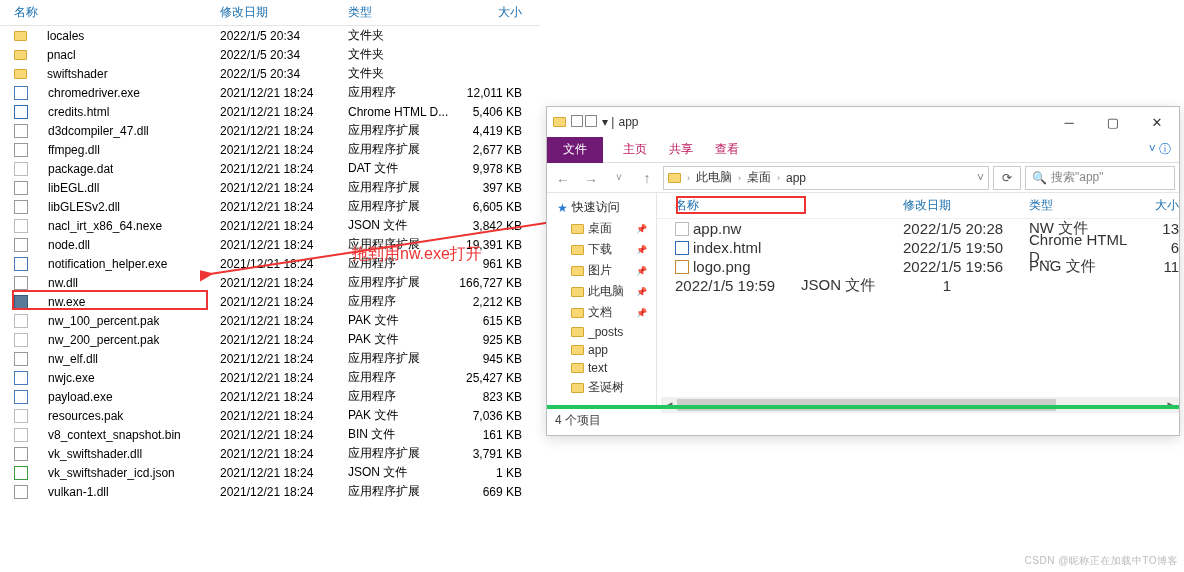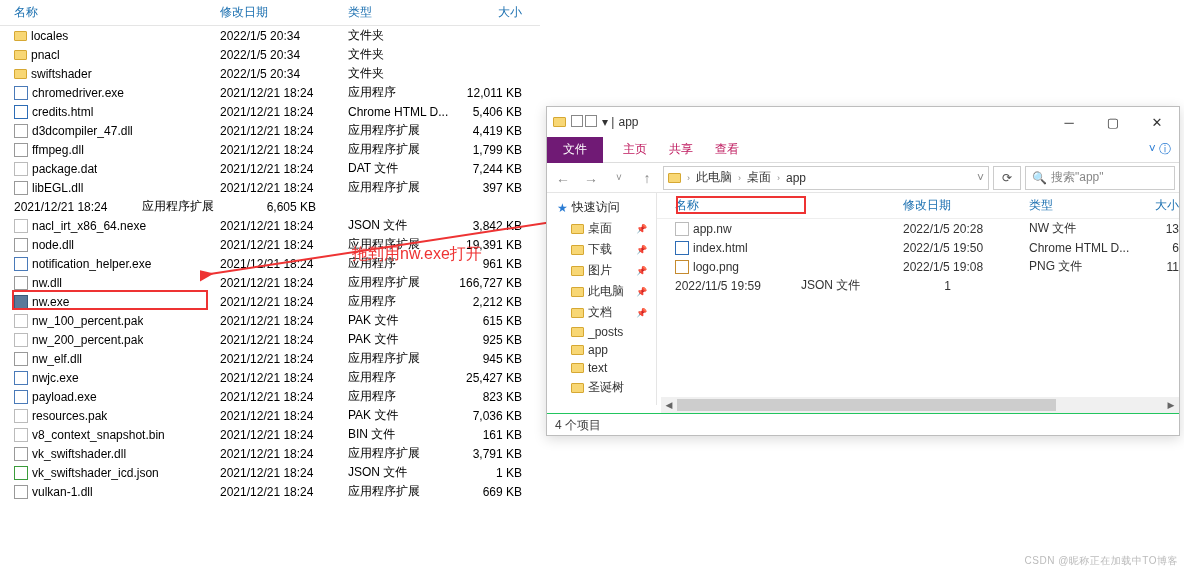"locales" .file-row .cn { gap: 4px -> 20px }
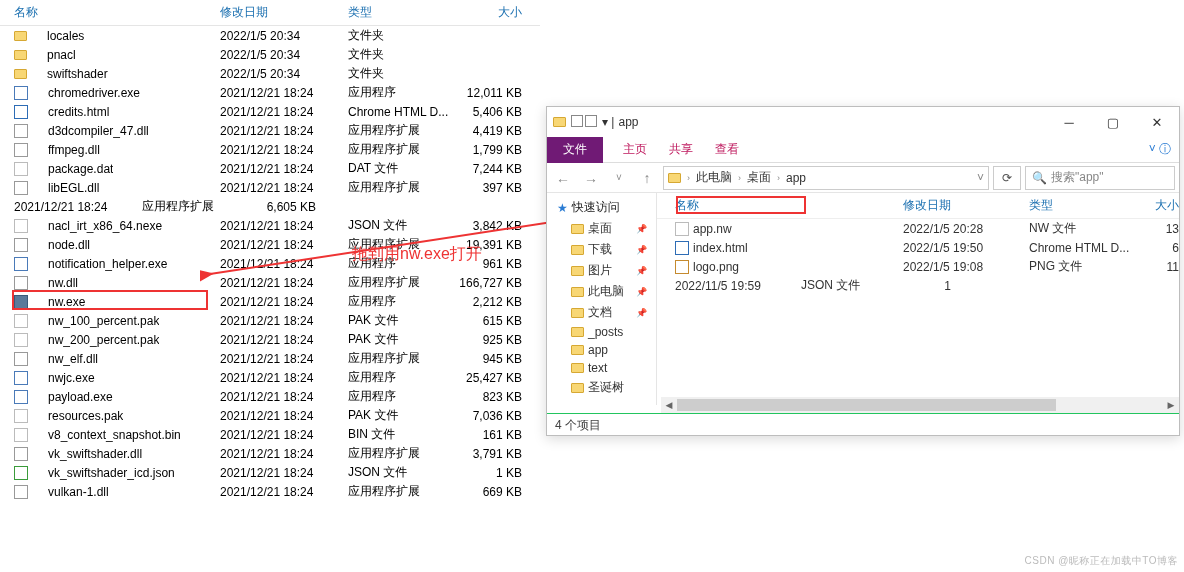"1,799 KB" span.cs { text: 1,799 -> 2,677 }
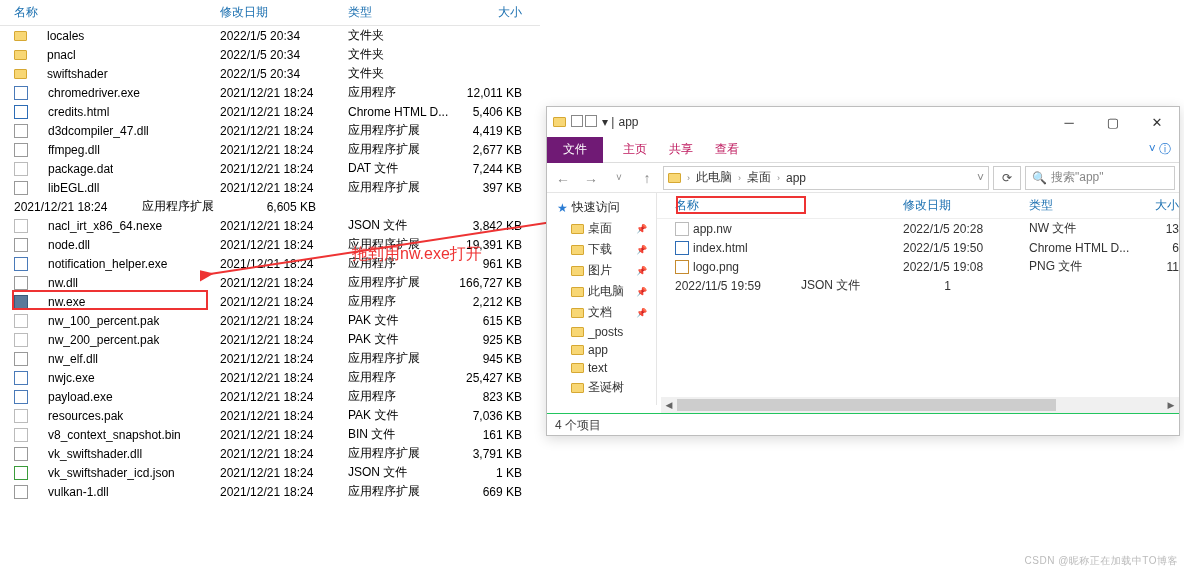"7,244 KB" span.cs { text: 7,244 -> 9,978 }
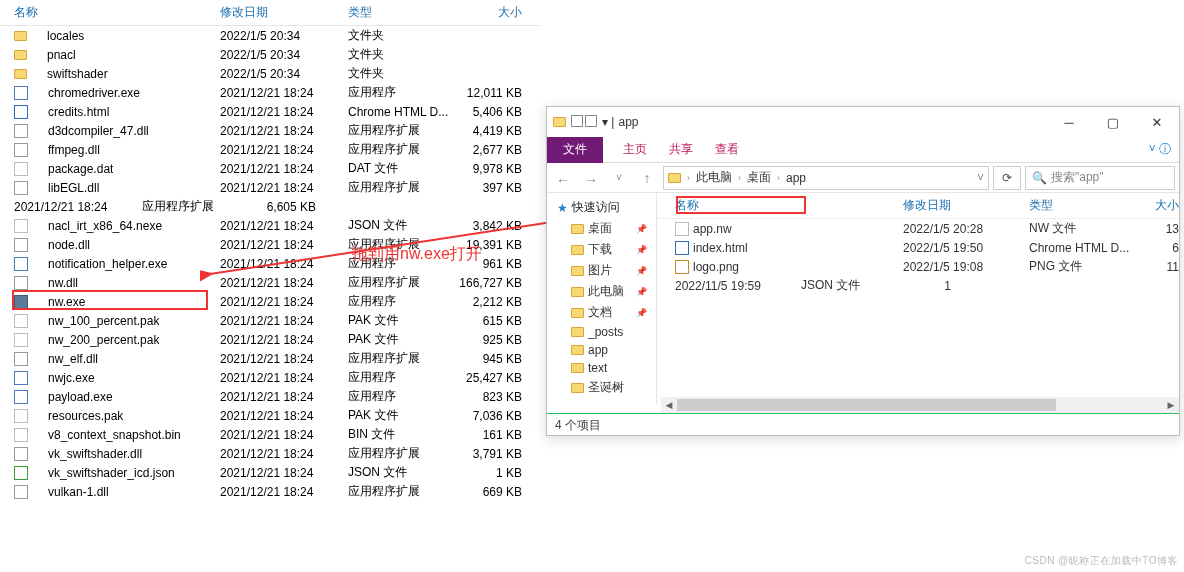"libGLESv2.dll" span.cn { html: none -> <span> <span></span> <span>libGLESv2.dll</span> </span> }
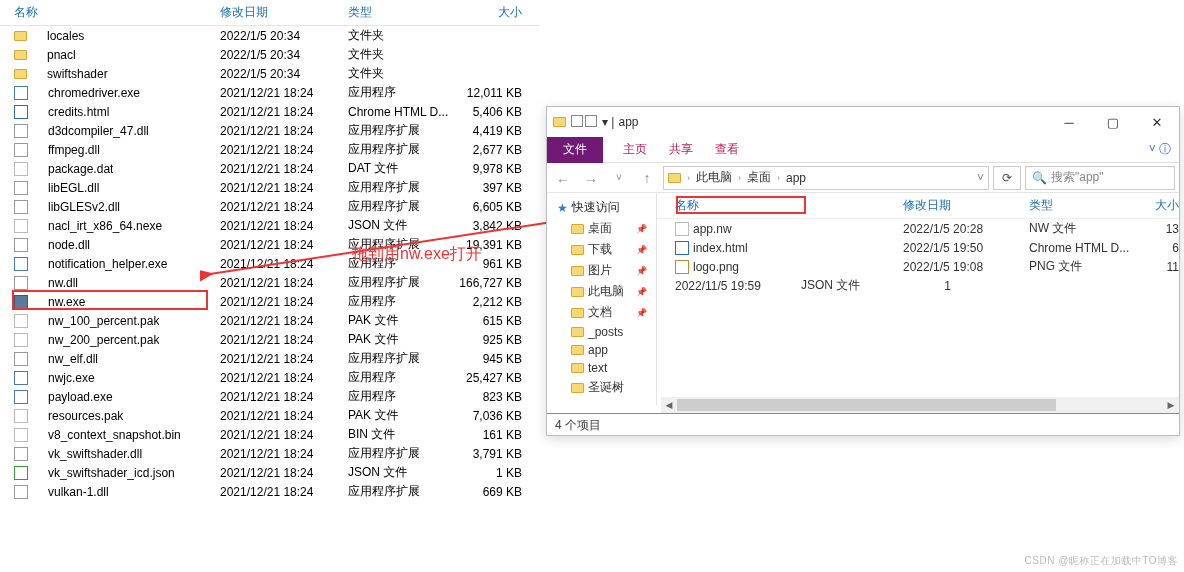"app.nw" .r-row { font-size: 12px -> 15px }
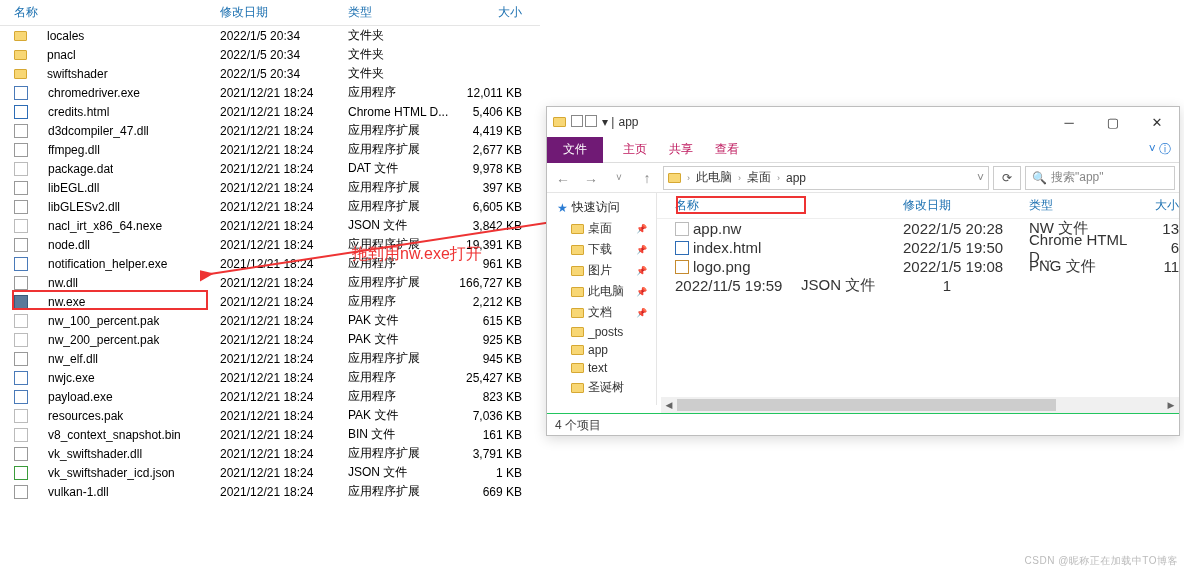"2022/1/5 19:08" span.rd { text: 19:08 -> 19:56 }
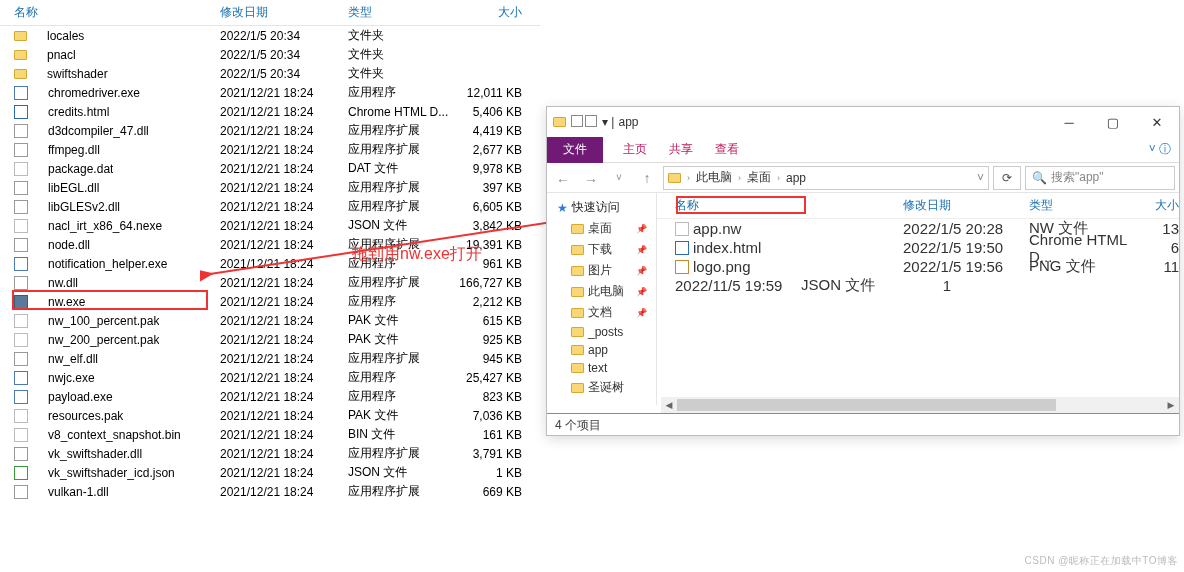"2022/11/5 19:59" span.rd { text: 2022/11/5 -> 2022/1/5 }
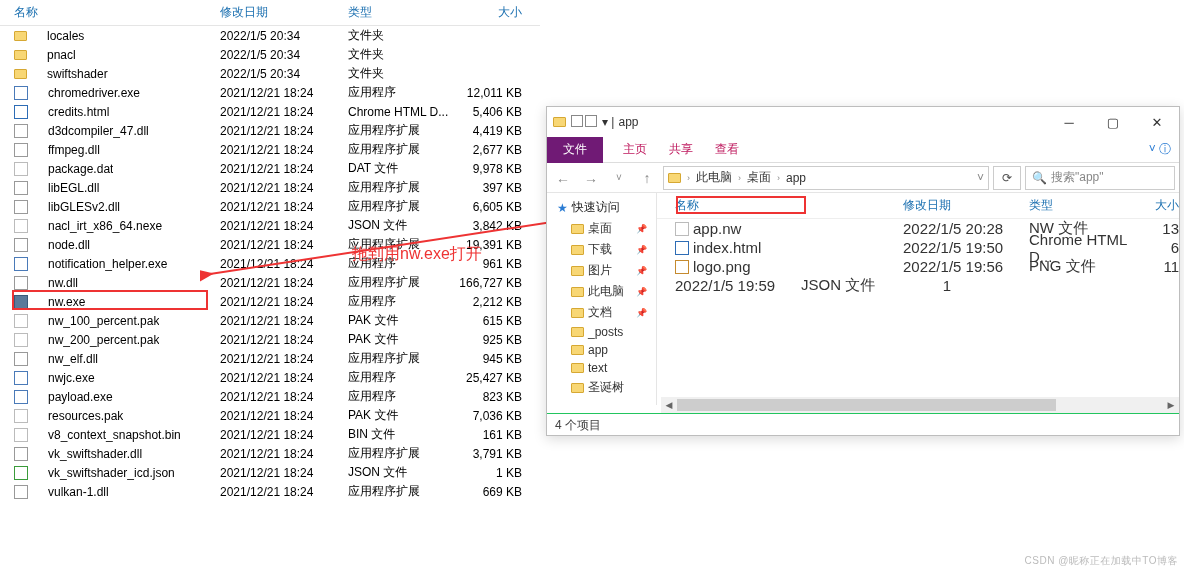"4 个项目" .statusbar { border-top: 1px solid #22c55e -> 4px solid #22c55e; bottom: 0 -> 8px }
